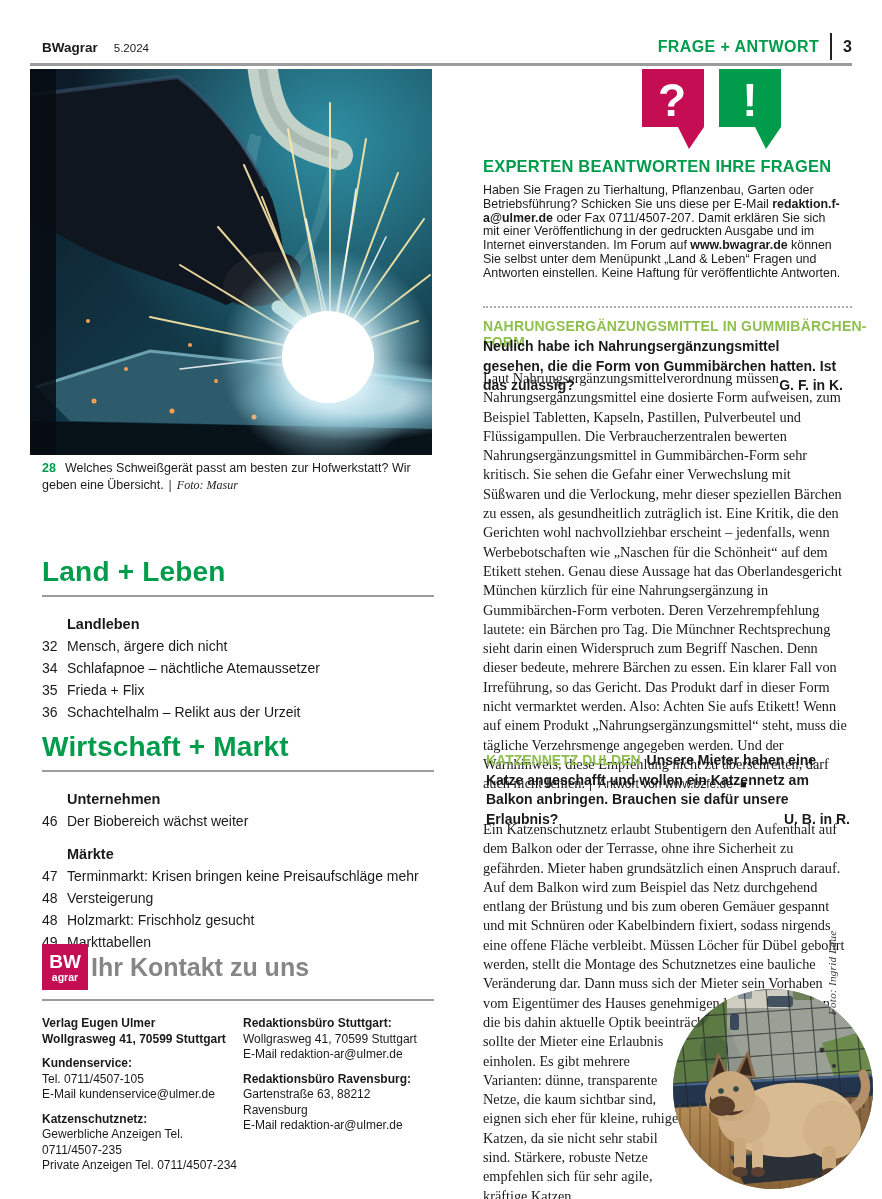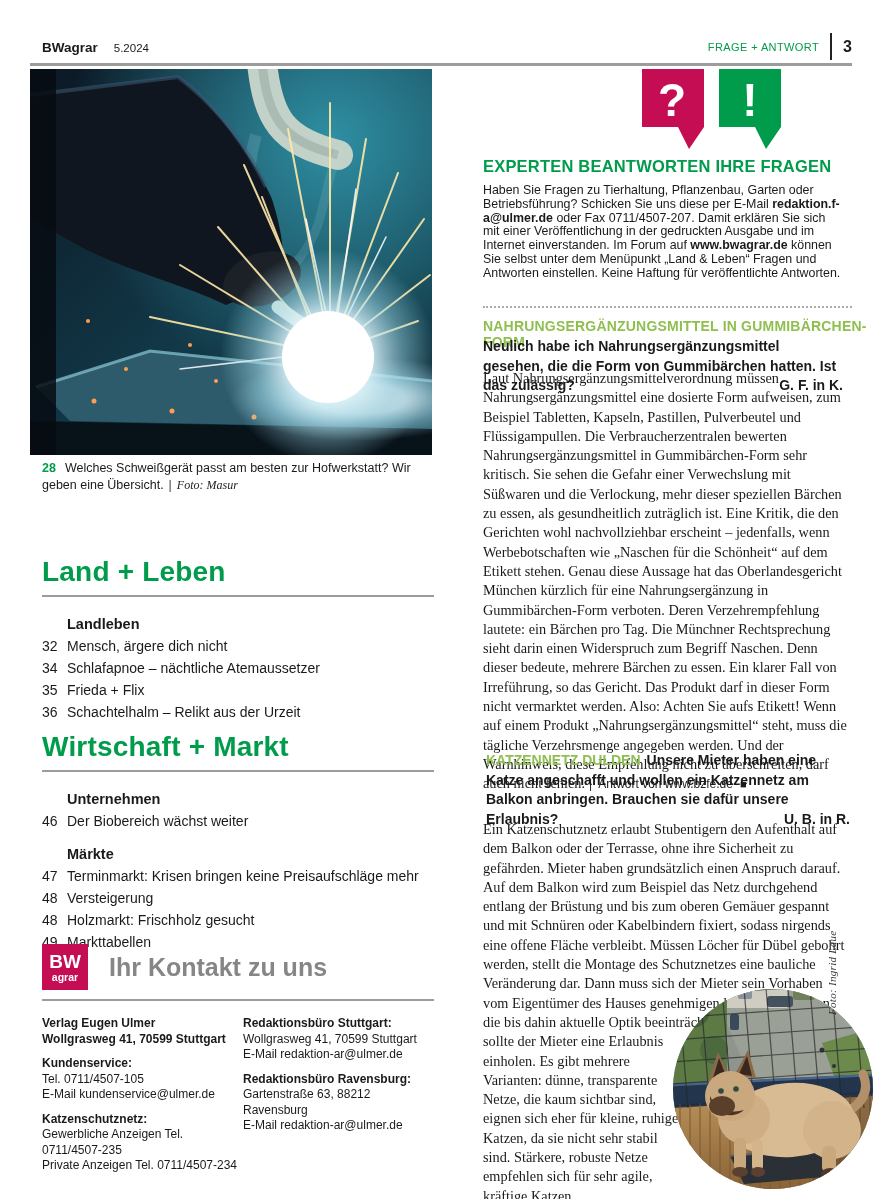"FRAGE + ANTWORT" .sect { font-size: 11px -> 16px; font-weight: 400 -> 700 }
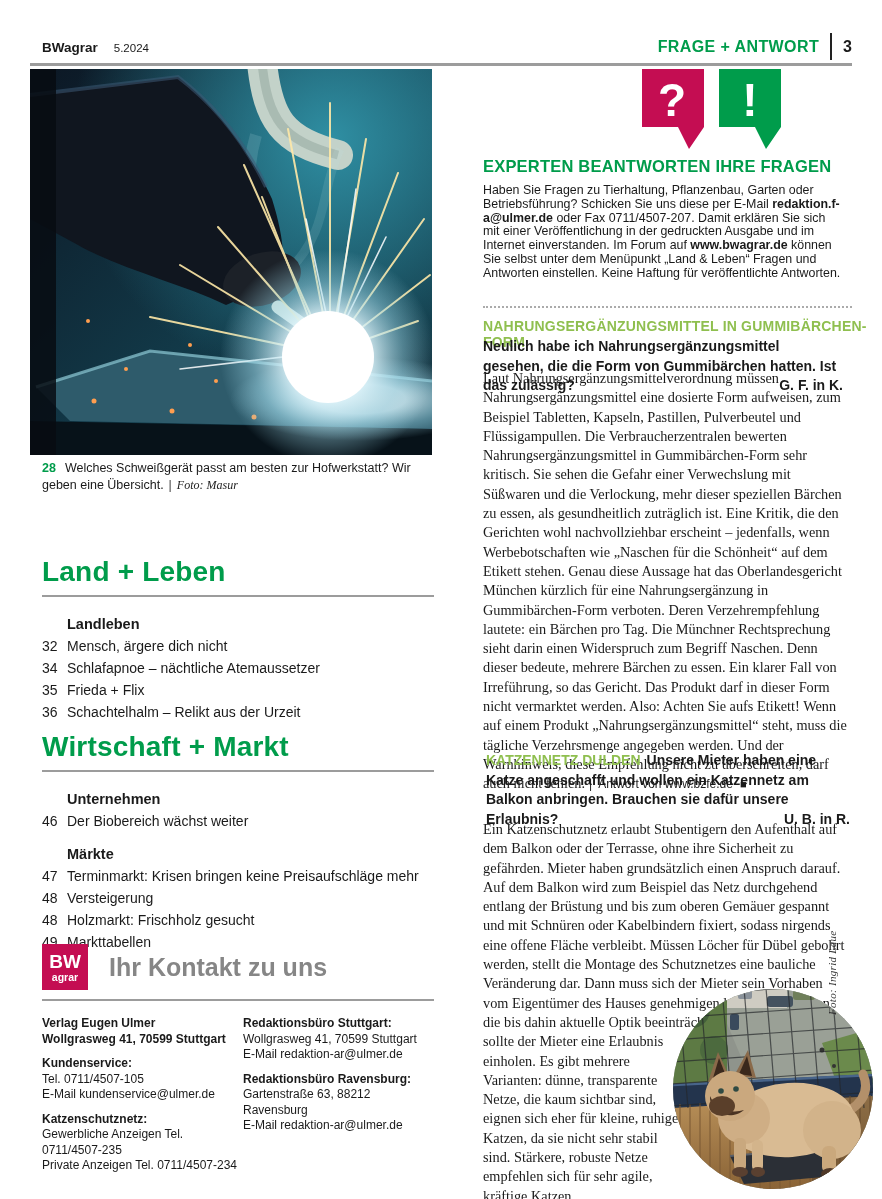"BW" .contact-head { gap: 21px -> 3px }
